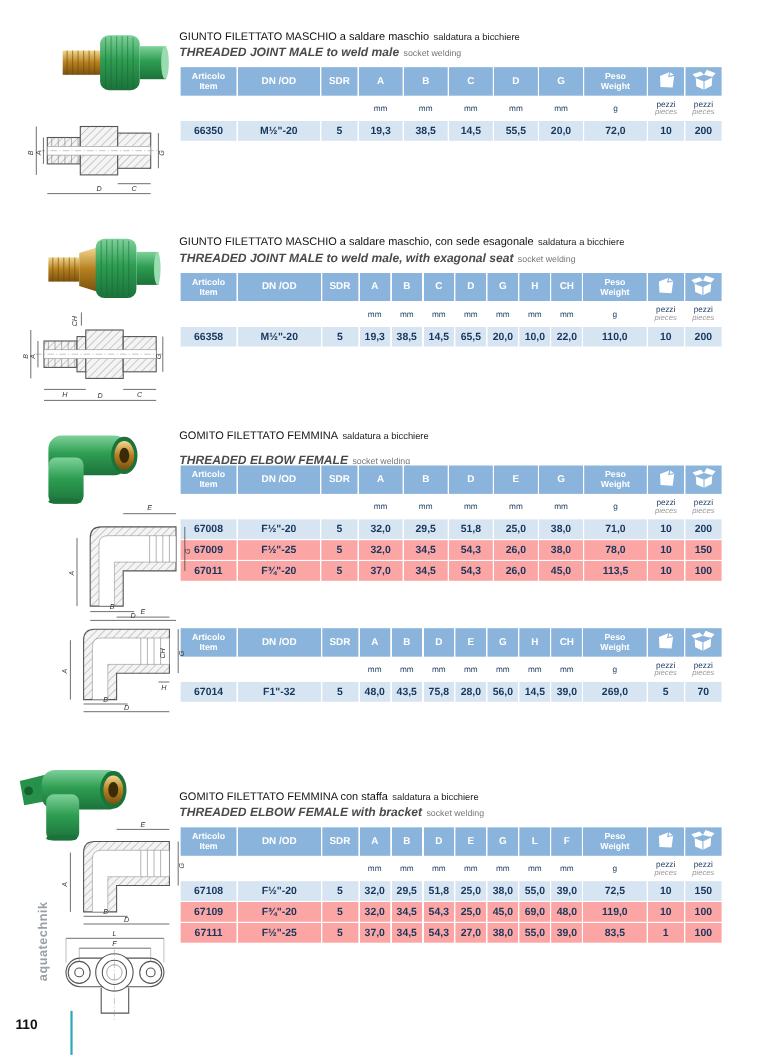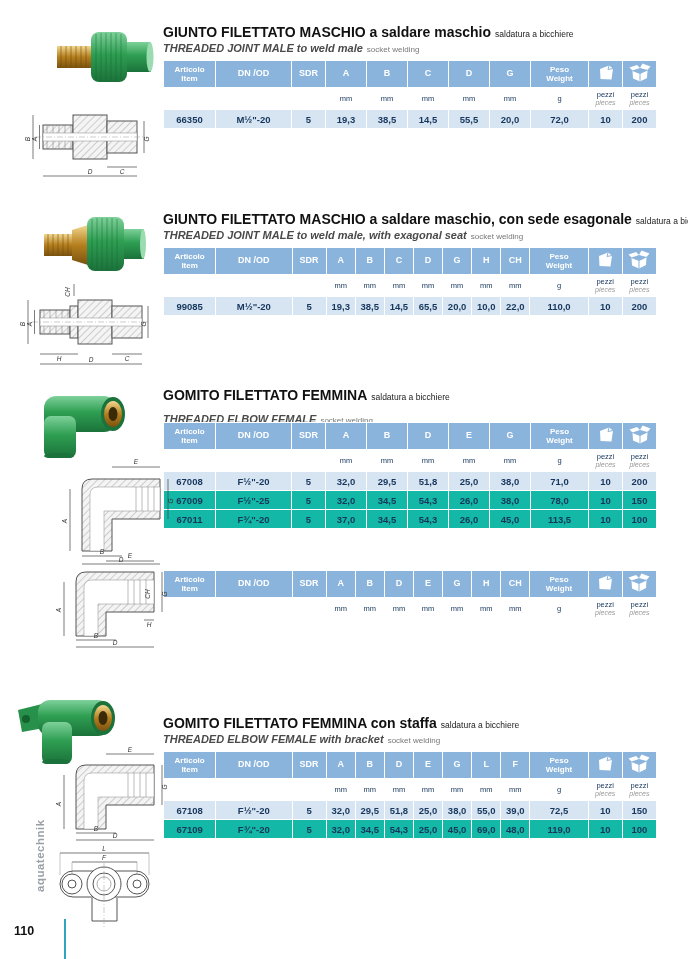"GIUNTO FILETTATO MASCHIO a saldare" .t-it { font-size: 14px -> 10px; font-weight: bold -> normal }
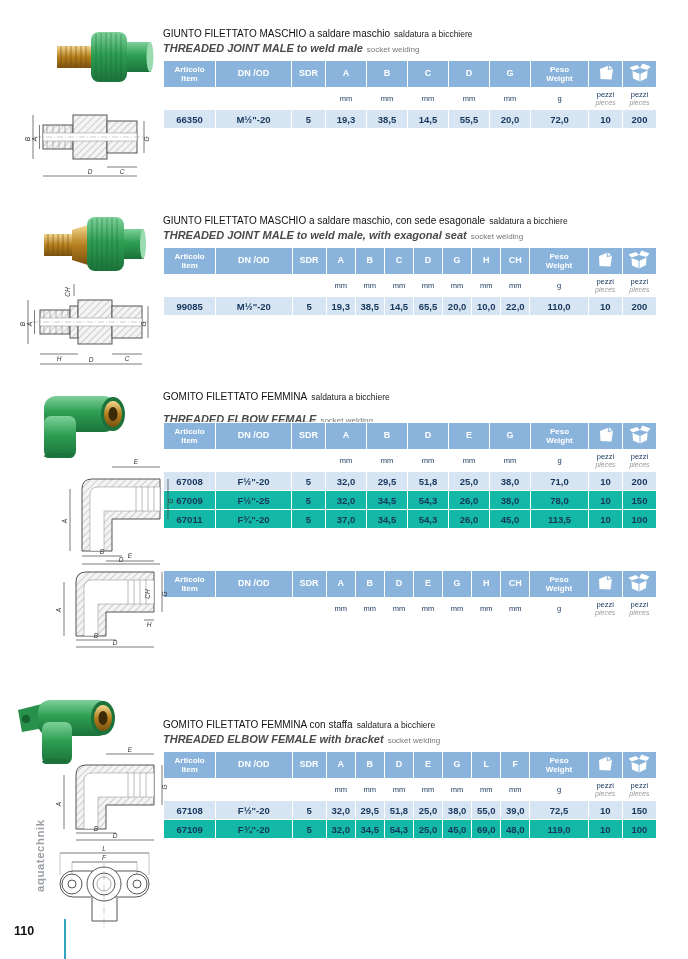"99085" td { text: 99085 -> 66358 }
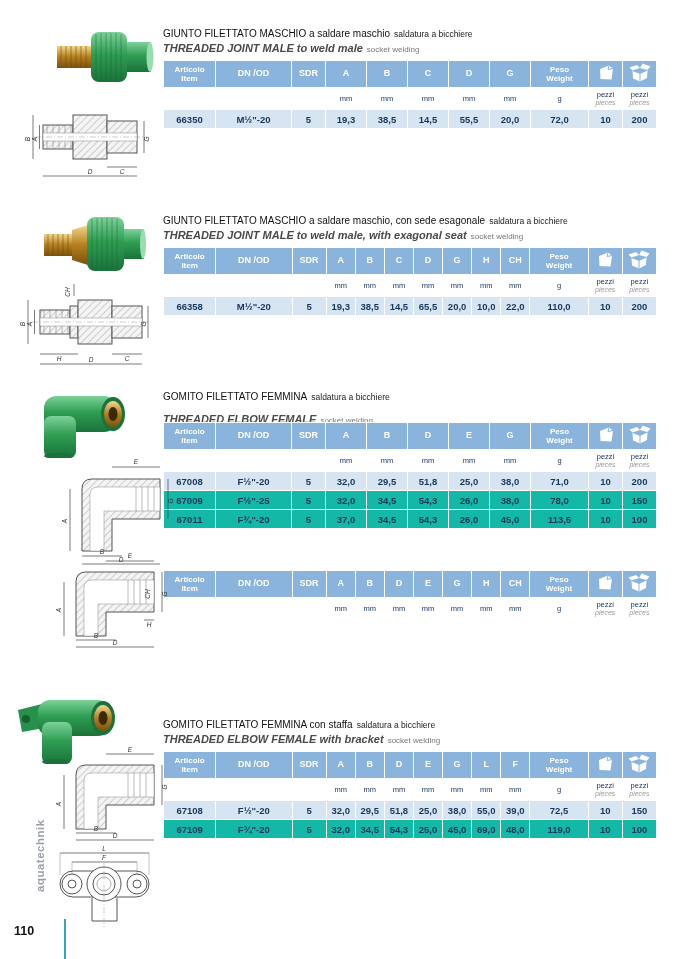"67009" tr.data.odd td { background: #14b8a6 -> #fca5a5 }
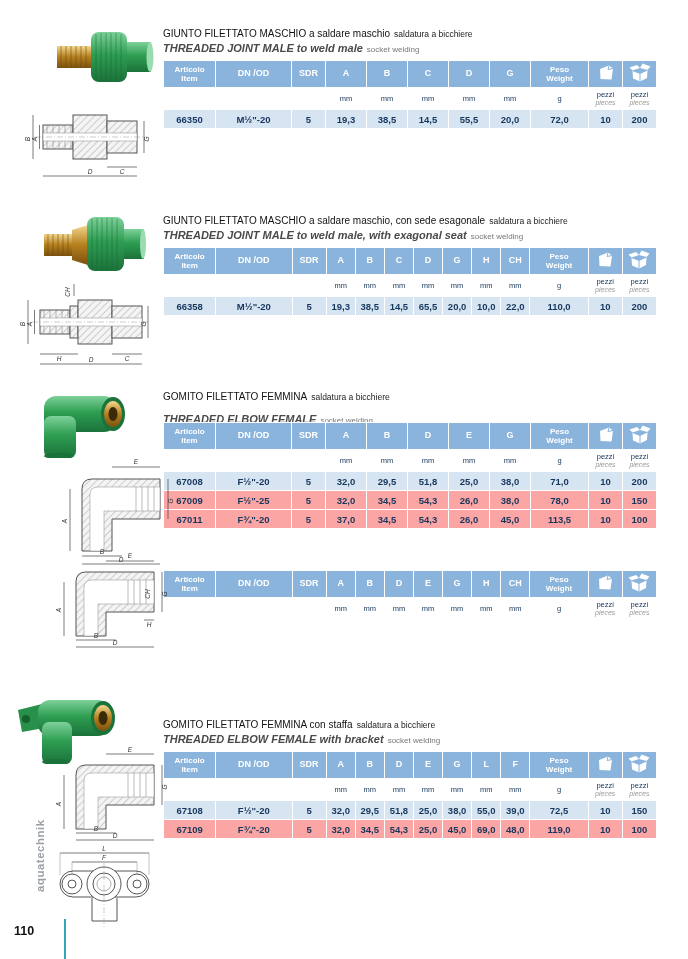"67014" tr.data { html: none -> <tr> <td>67014</td> <td>F1"-32</td> <td>5</td> <td>48,0</td> <td>43,5</td> <td>75,8</td> <td>28,0</td> <td>56,0</td> <td>14,5</td> <td>39,0</td> <td>269,0</td> <td>5</td> <td>70</td> </tr> }
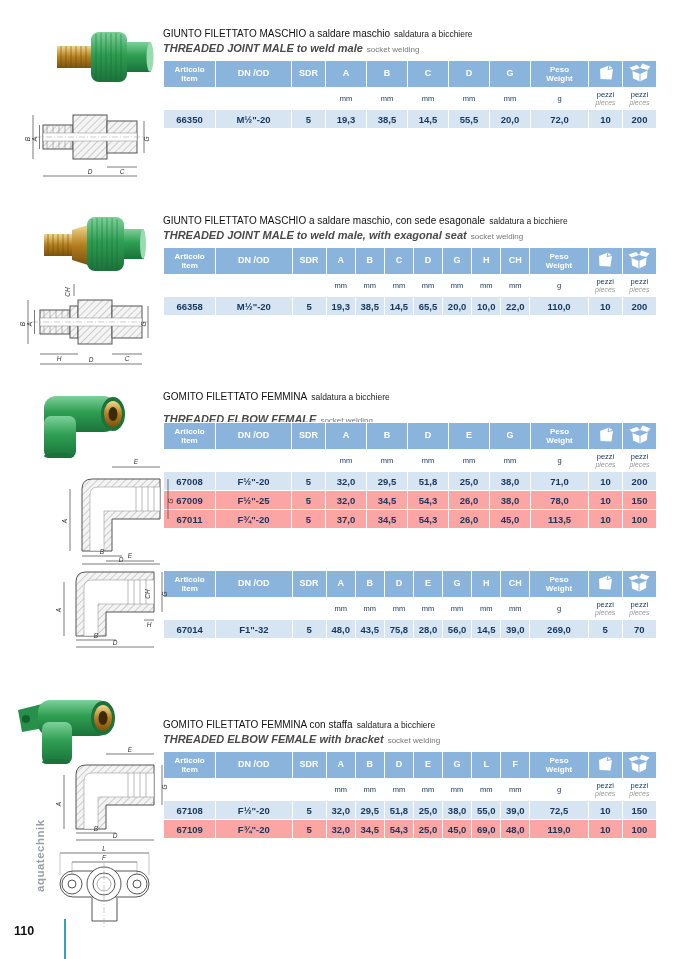"67111" tr.data { html: none -> <tr> <td>67111</td> <td>F½"-25</td> <td>5</td> <td>37,0</td> <td>34,5</td> <td>54,3</td> <td>27,0</td> <td>38,0</td> <td>55,0</td> <td>39,0</td> <td>83,5</td> <td>1</td> <td>100</td> </tr> }
